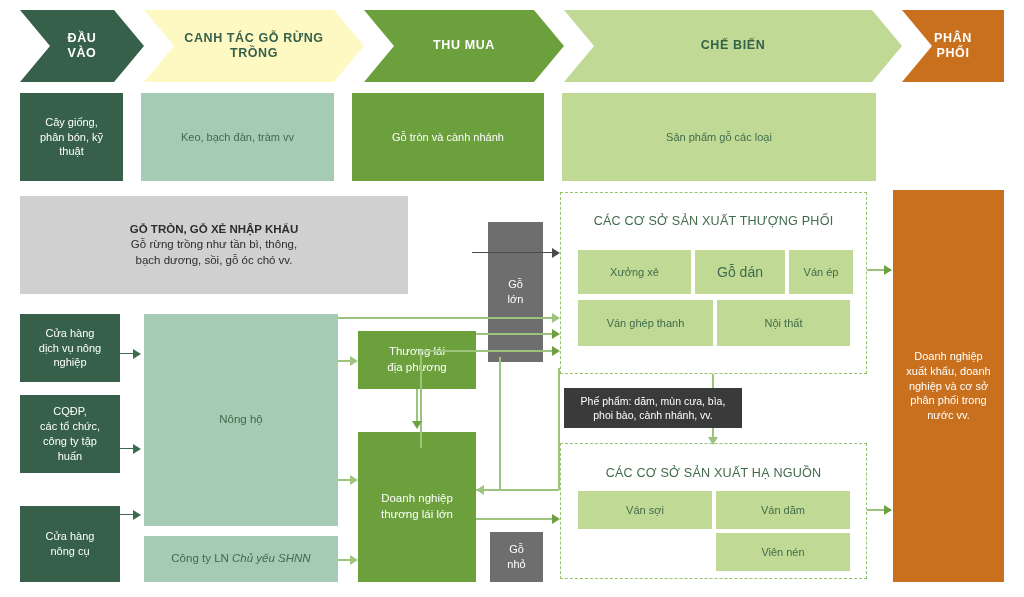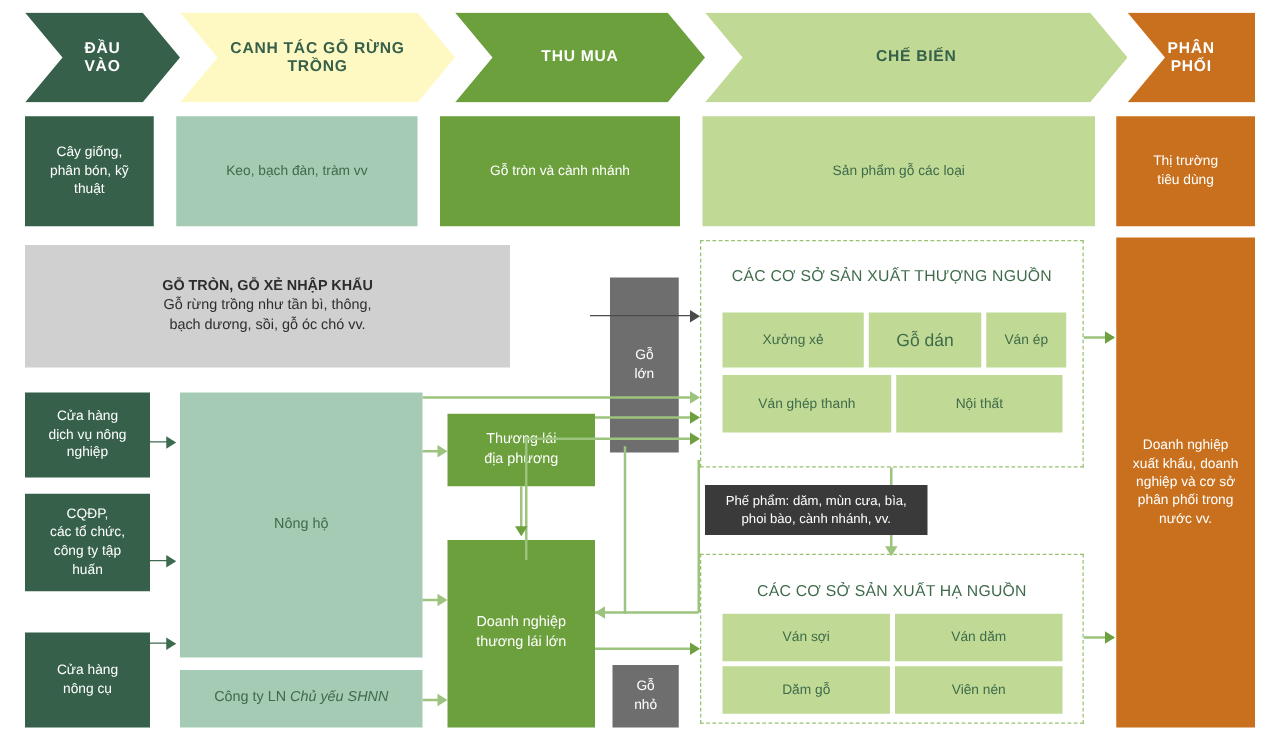"Thị trường" div.box { html: <div> <div> <span>Thị trường</span><br> <span>tiêu dùng</span> </div> </div> -> none }
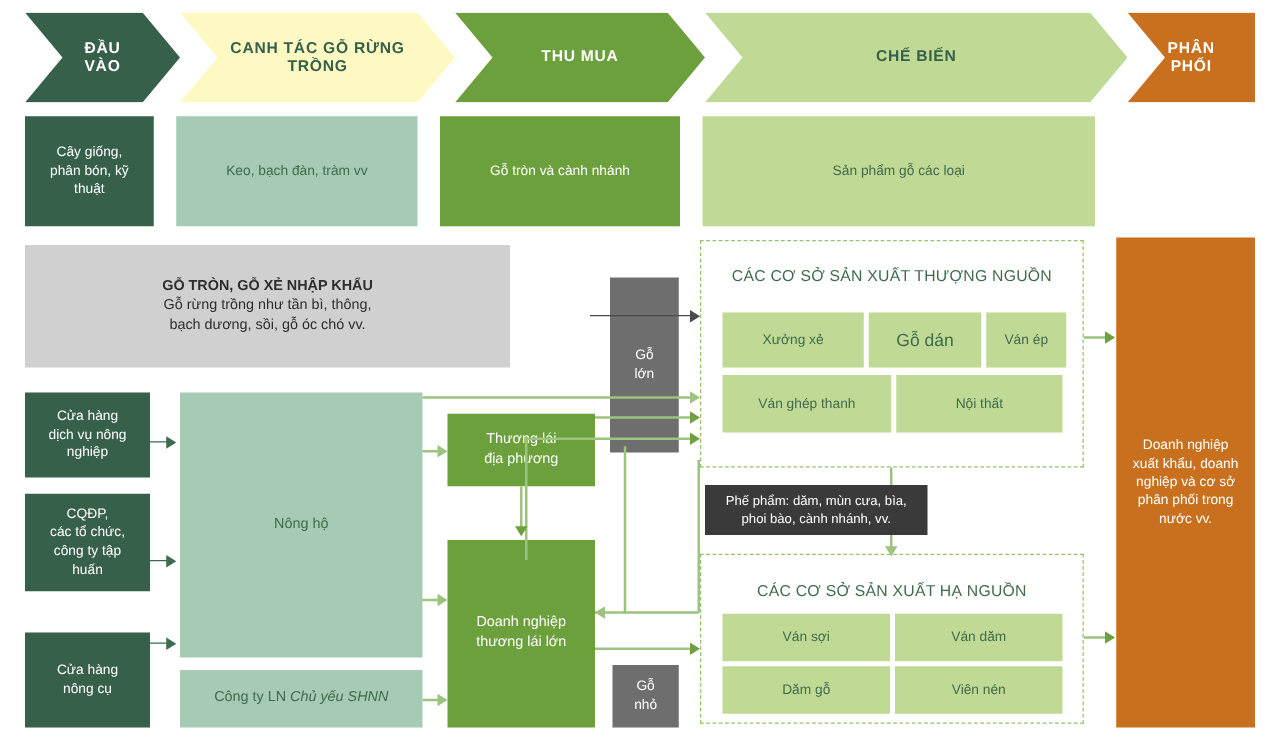"CÁC CƠ SỞ SẢN XUẤT THƯỢNG" div.grp-title { text: NGUỒN -> PHỐI }
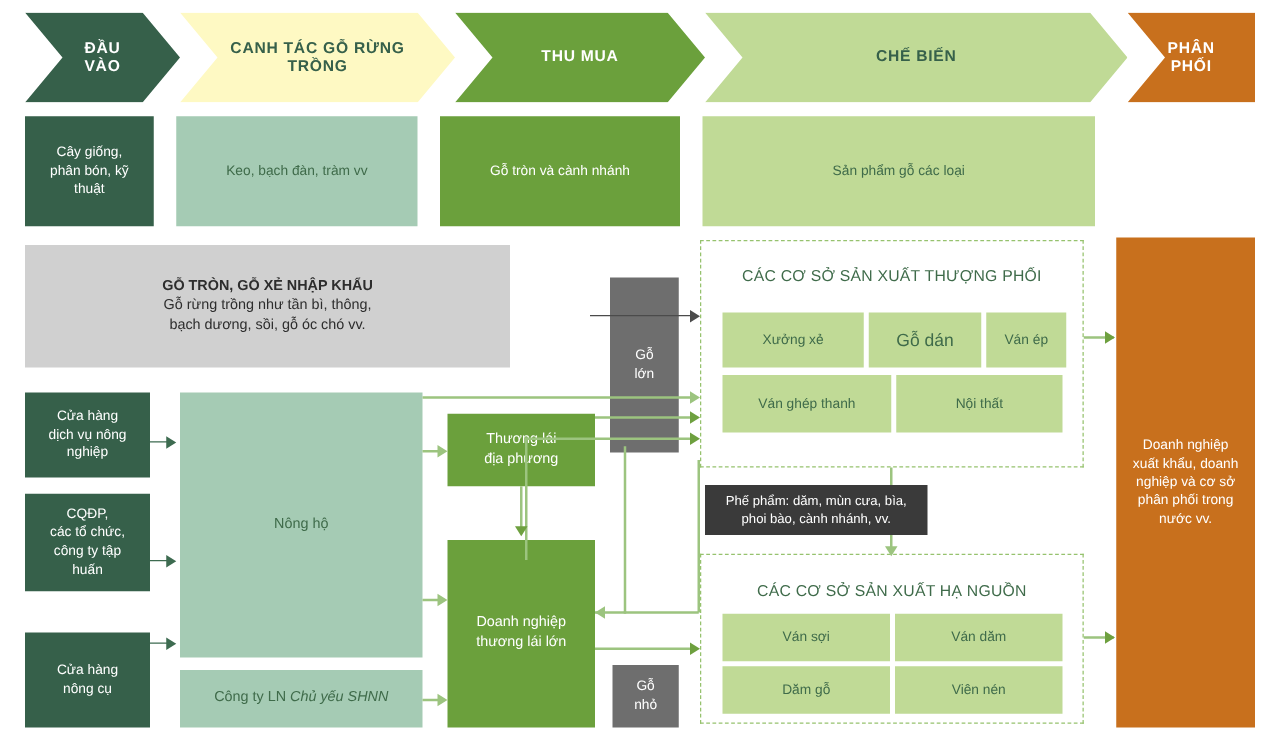"Dăm gỗ" div.box { html: <div> <div><span>Dăm gỗ</span></div> </div> -> none }
